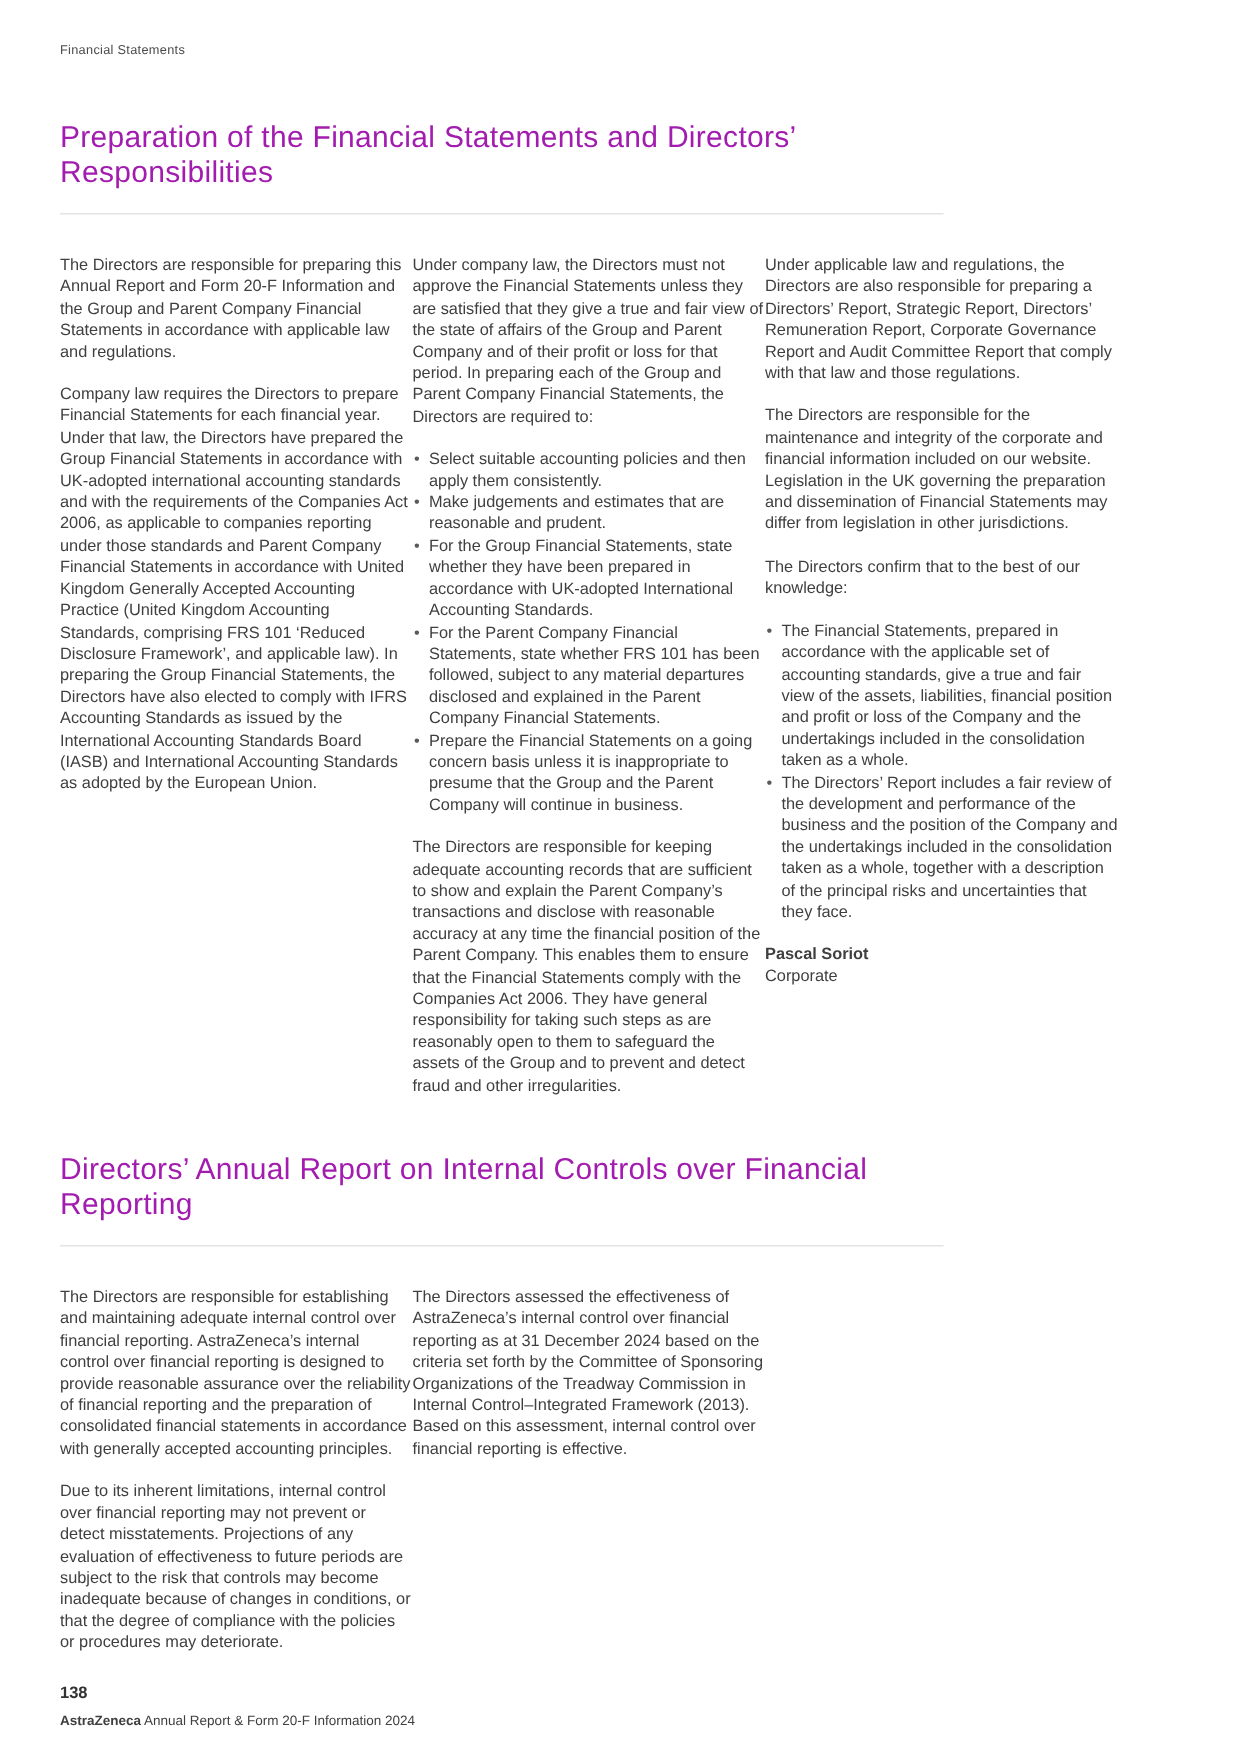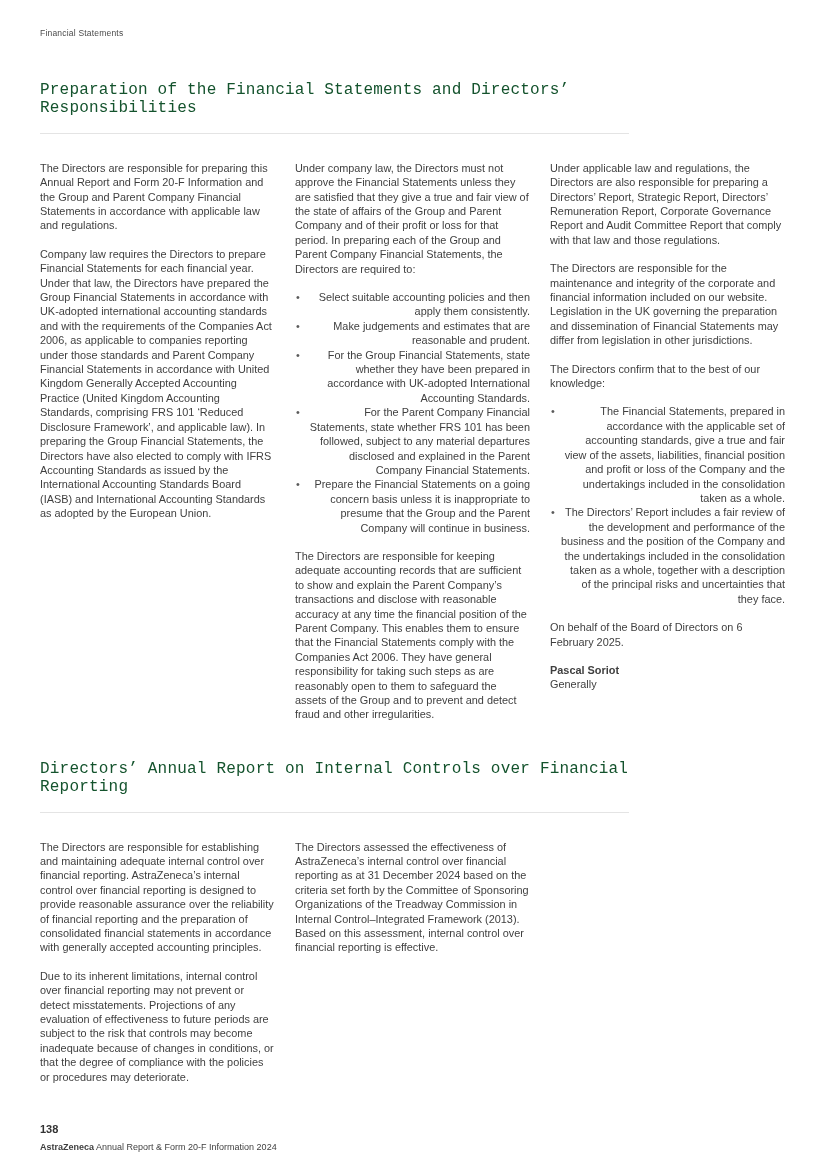"Preparation of the Financial Statements" .section-title { color: #14532d -> #a21caf; font-family: Liberation Mono, monospace -> Liberation Sans, sans-serif; font-size: 16px -> 20px }
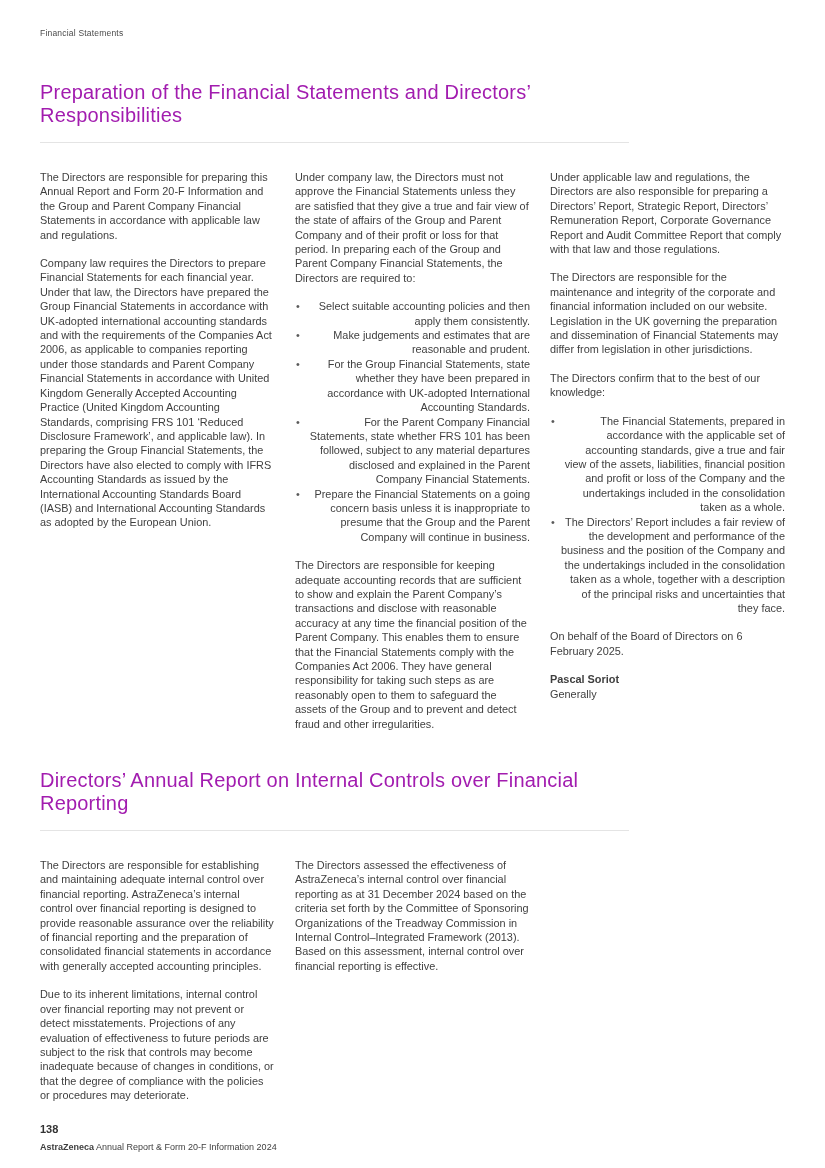"The Directors are responsible for" .cols { gap: 20px -> none }
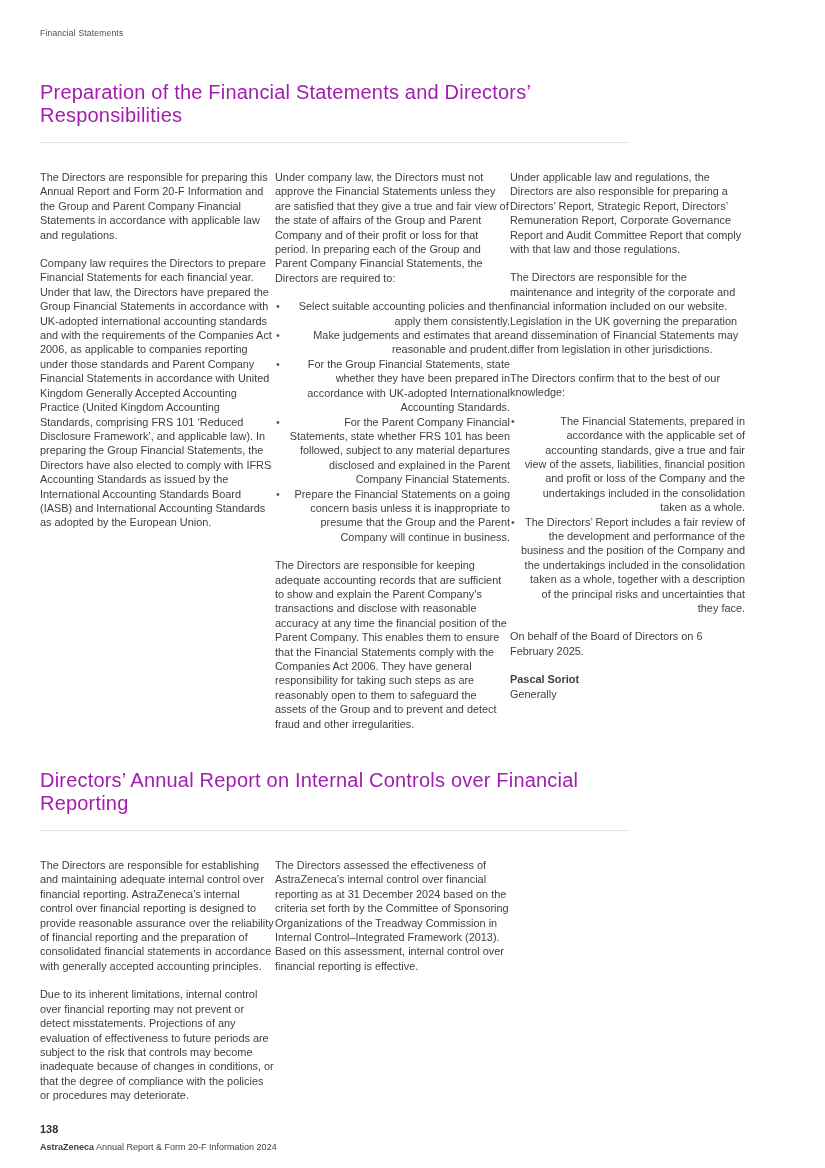"Select suitable accounting policies and" ul.bullets { text-align: right -> none }
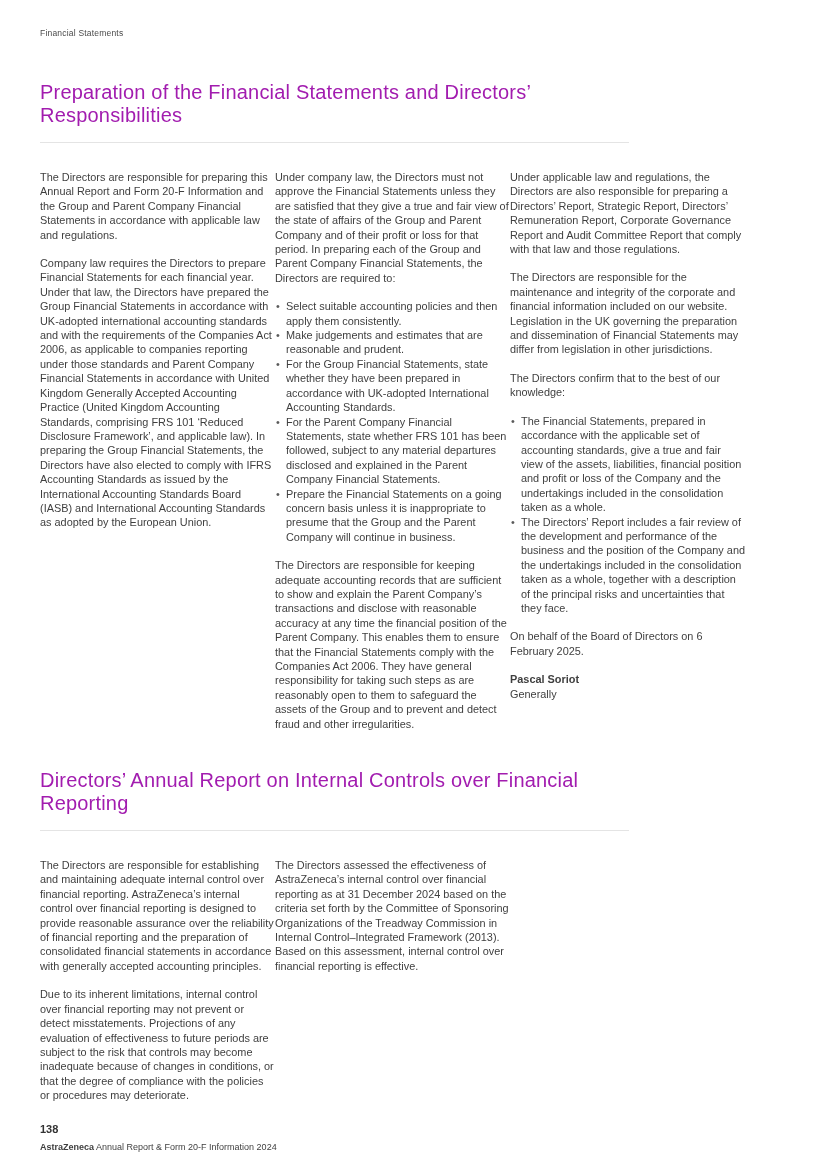"On behalf of the Board" p { html: <p>On behalf of the Board of Directors on 6 February 2025.</p> -> none }
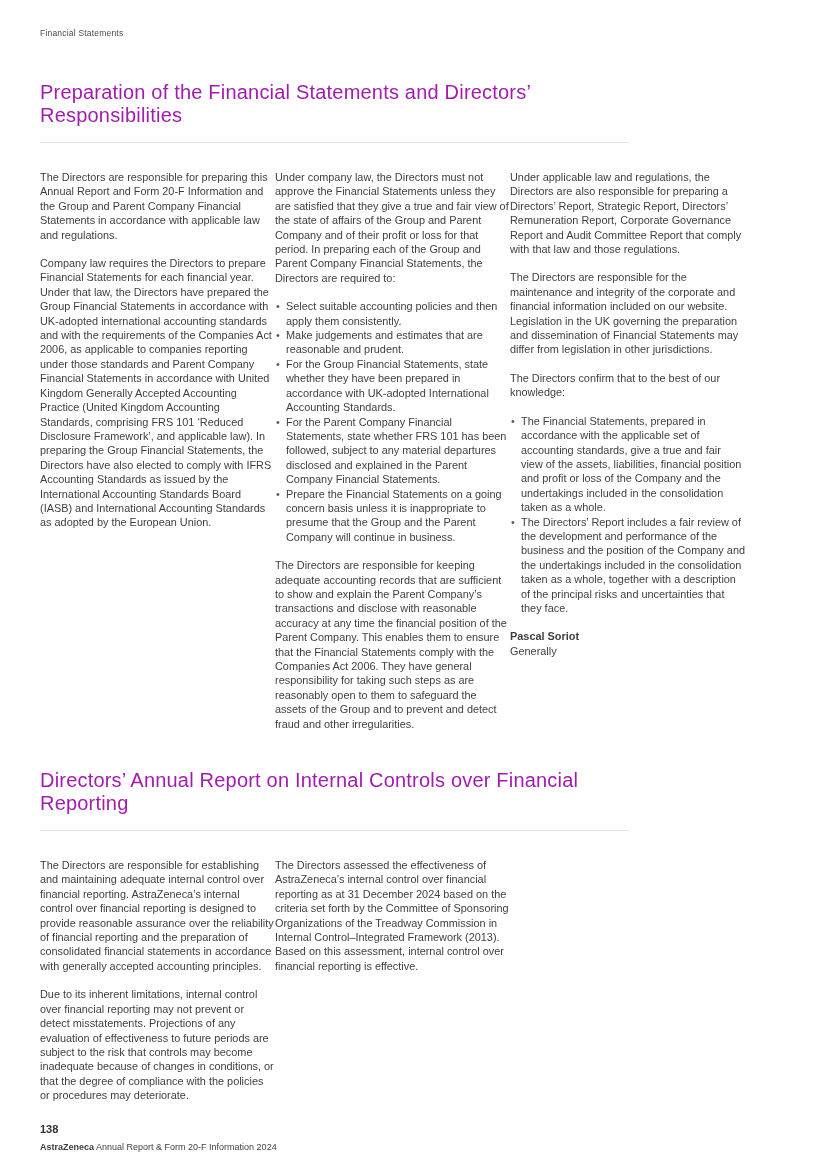"Generally" span.sig-title { text: Generally -> Corporate }
